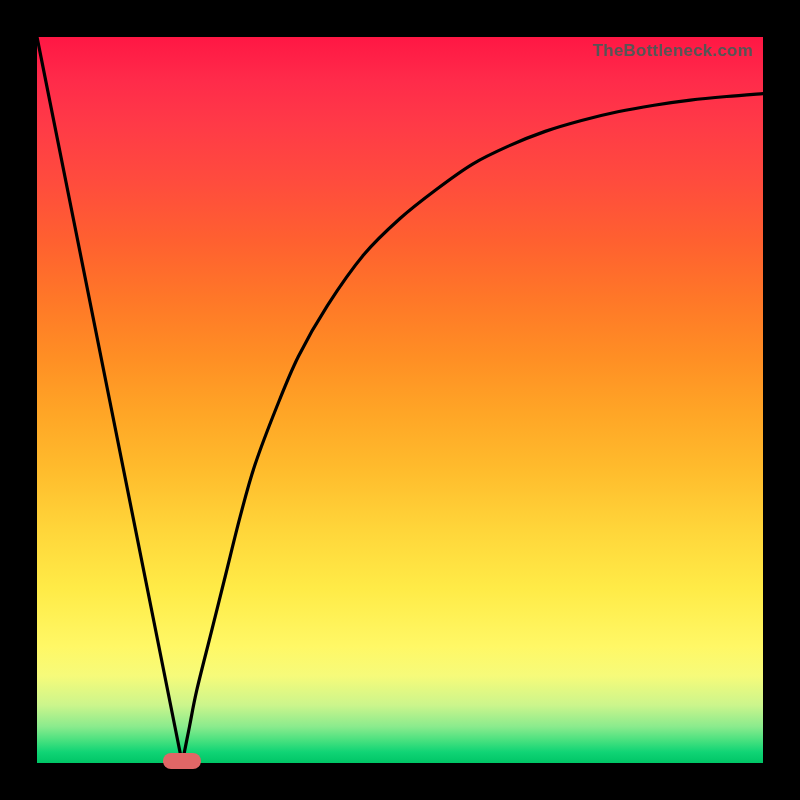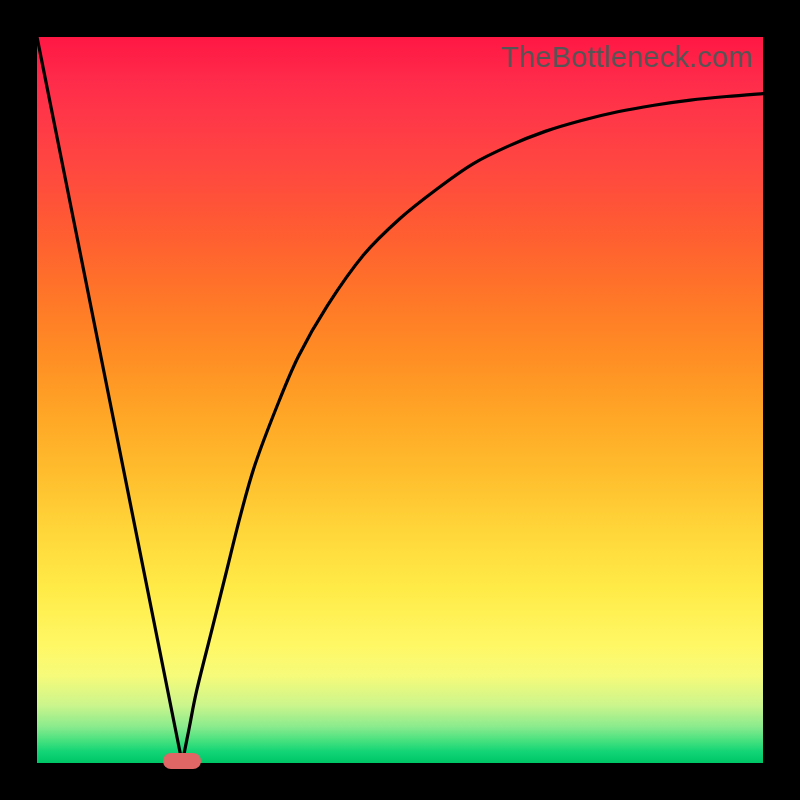"TheBottleneck.com" .watermark { font-size: 29px -> 17px; font-weight: 400 -> 700 }
